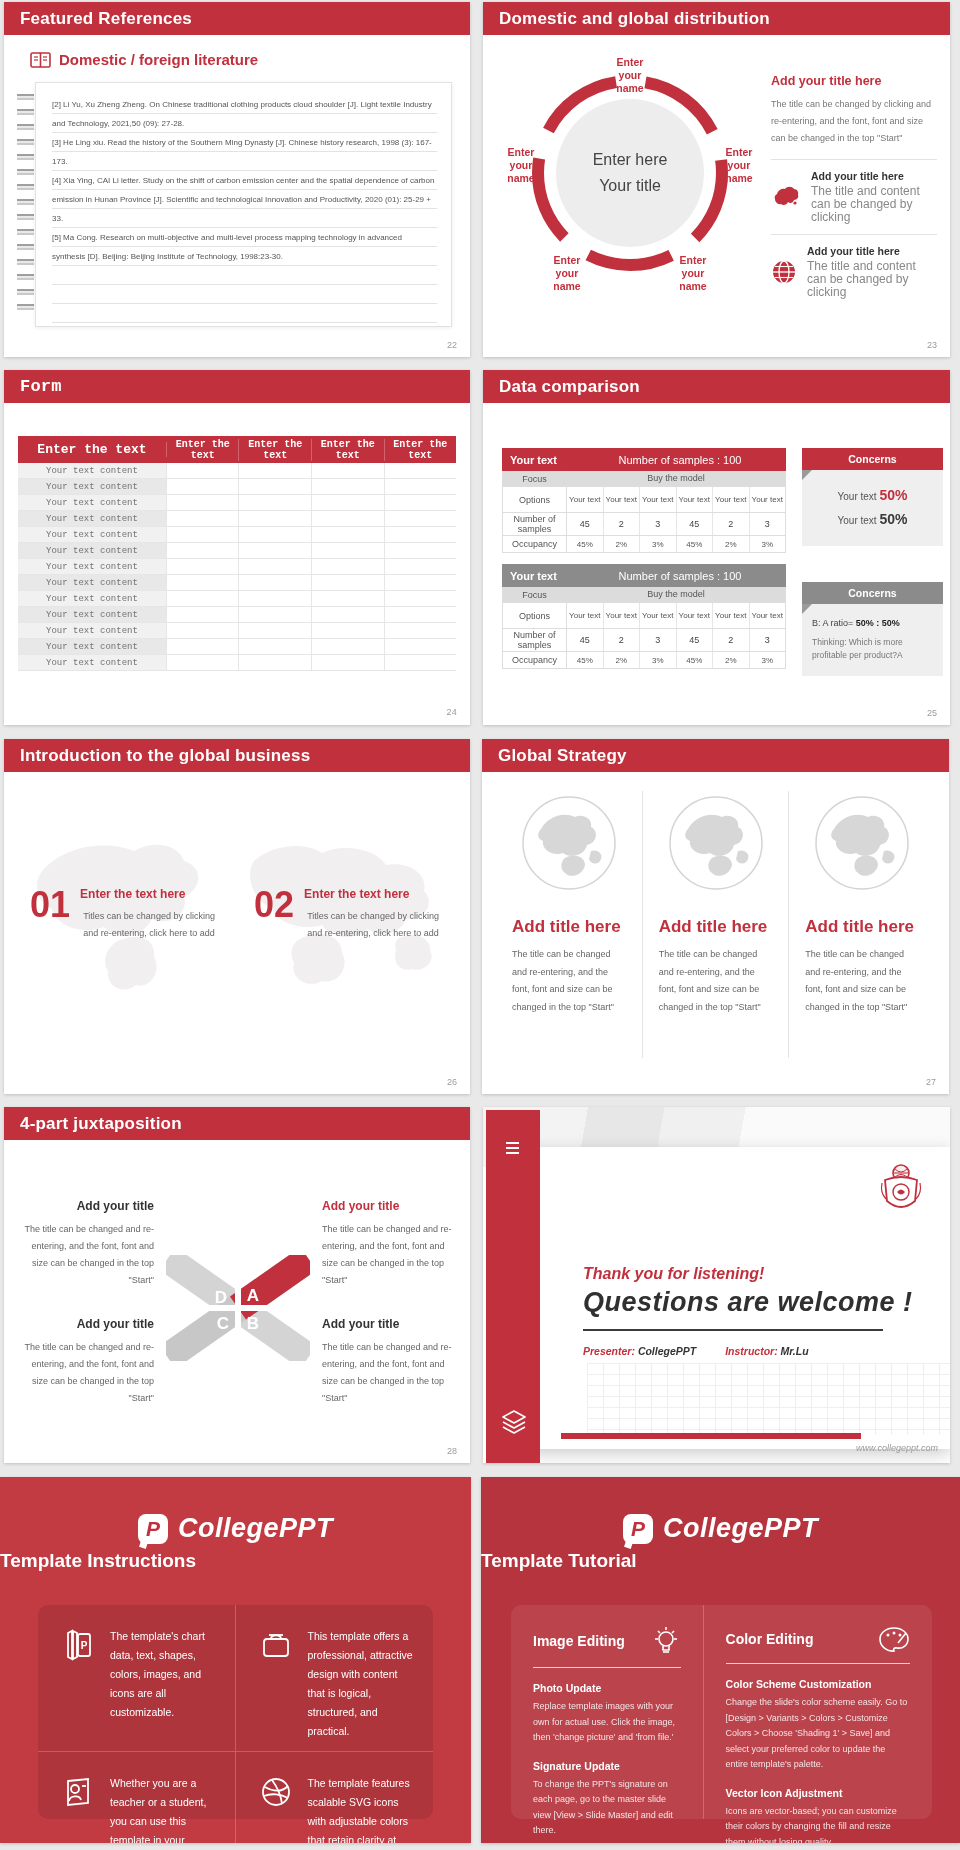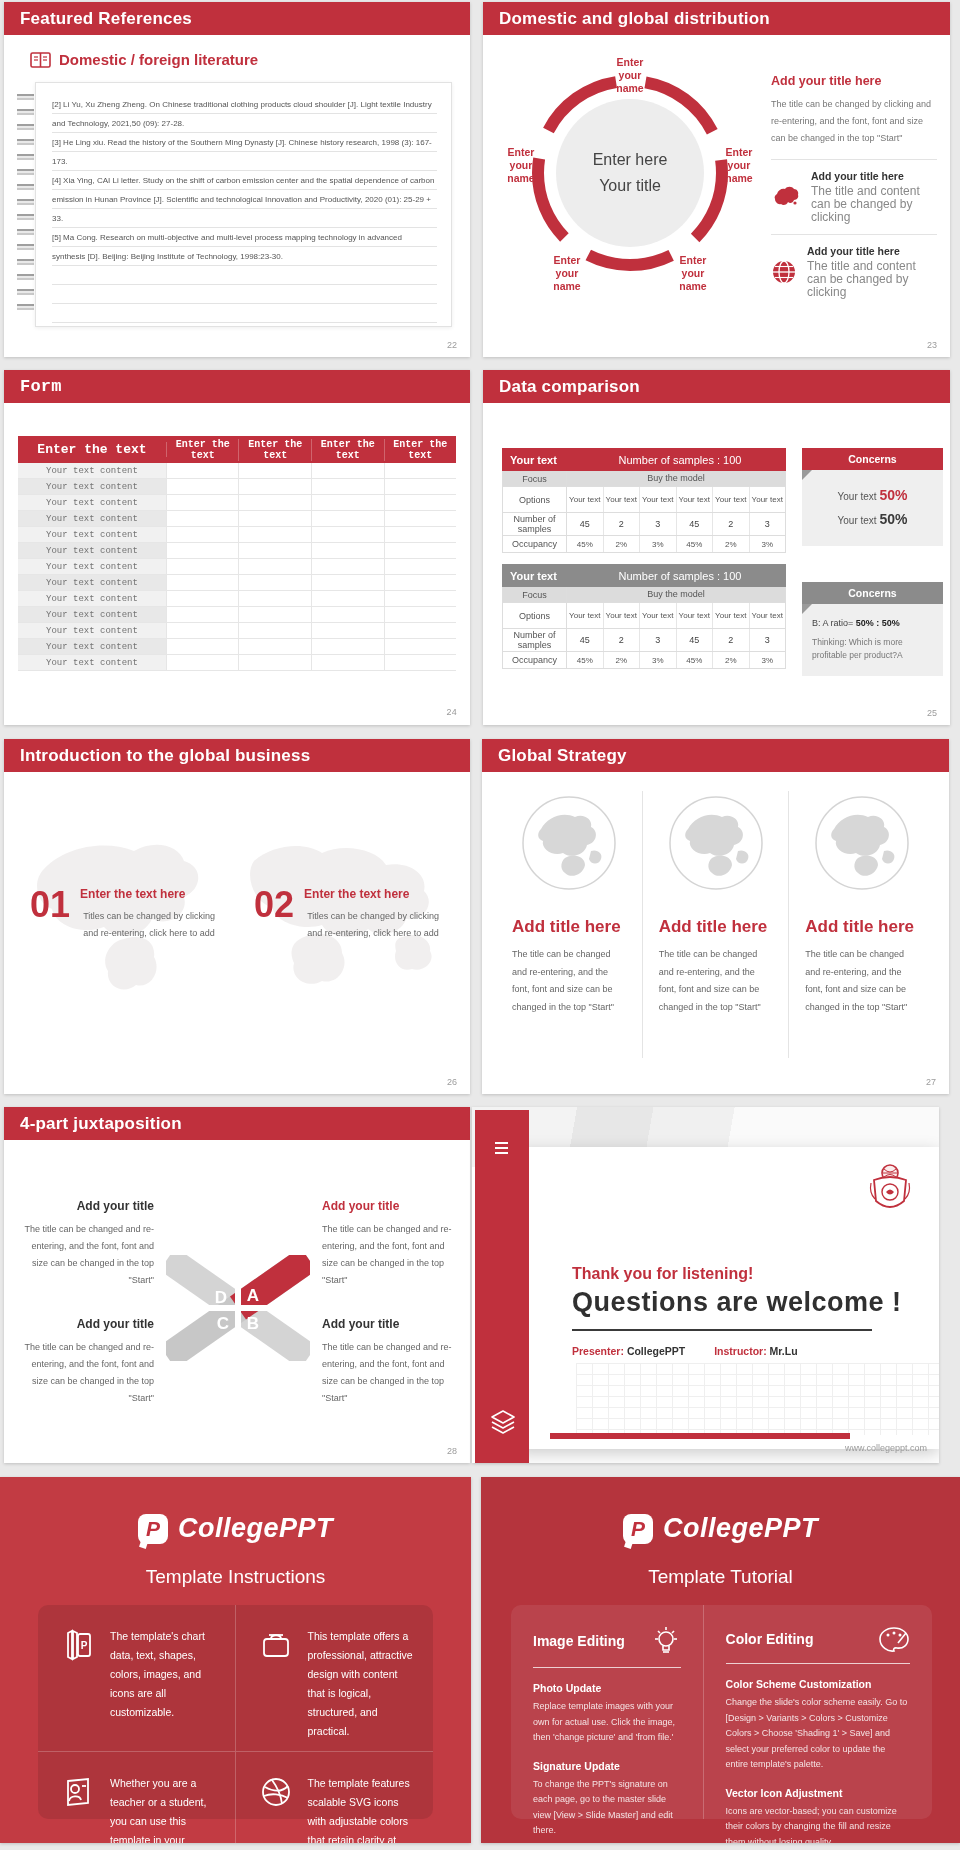"Thank you for listening!" .c8 { font-style: none -> italic; left: 472px -> 483px }
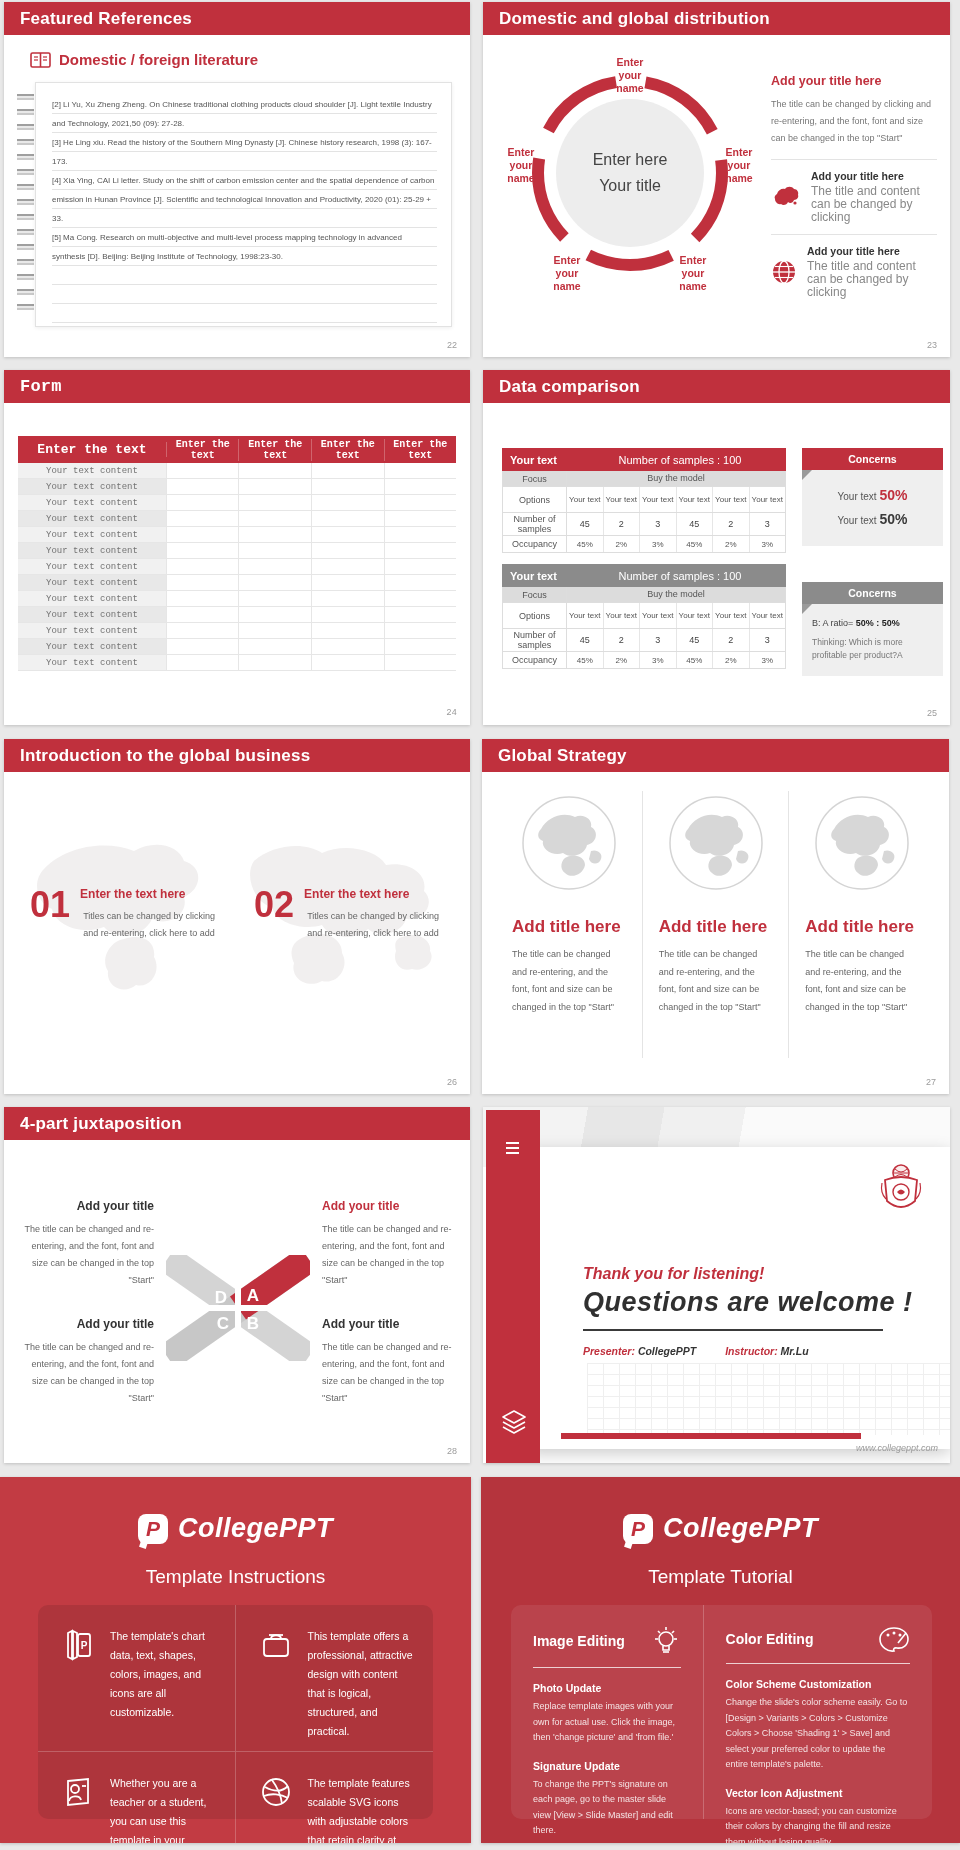"Template Instructions" .panel-title { font-weight: normal -> bold; margin-top: 22px -> 6px; text-align: center -> none }
